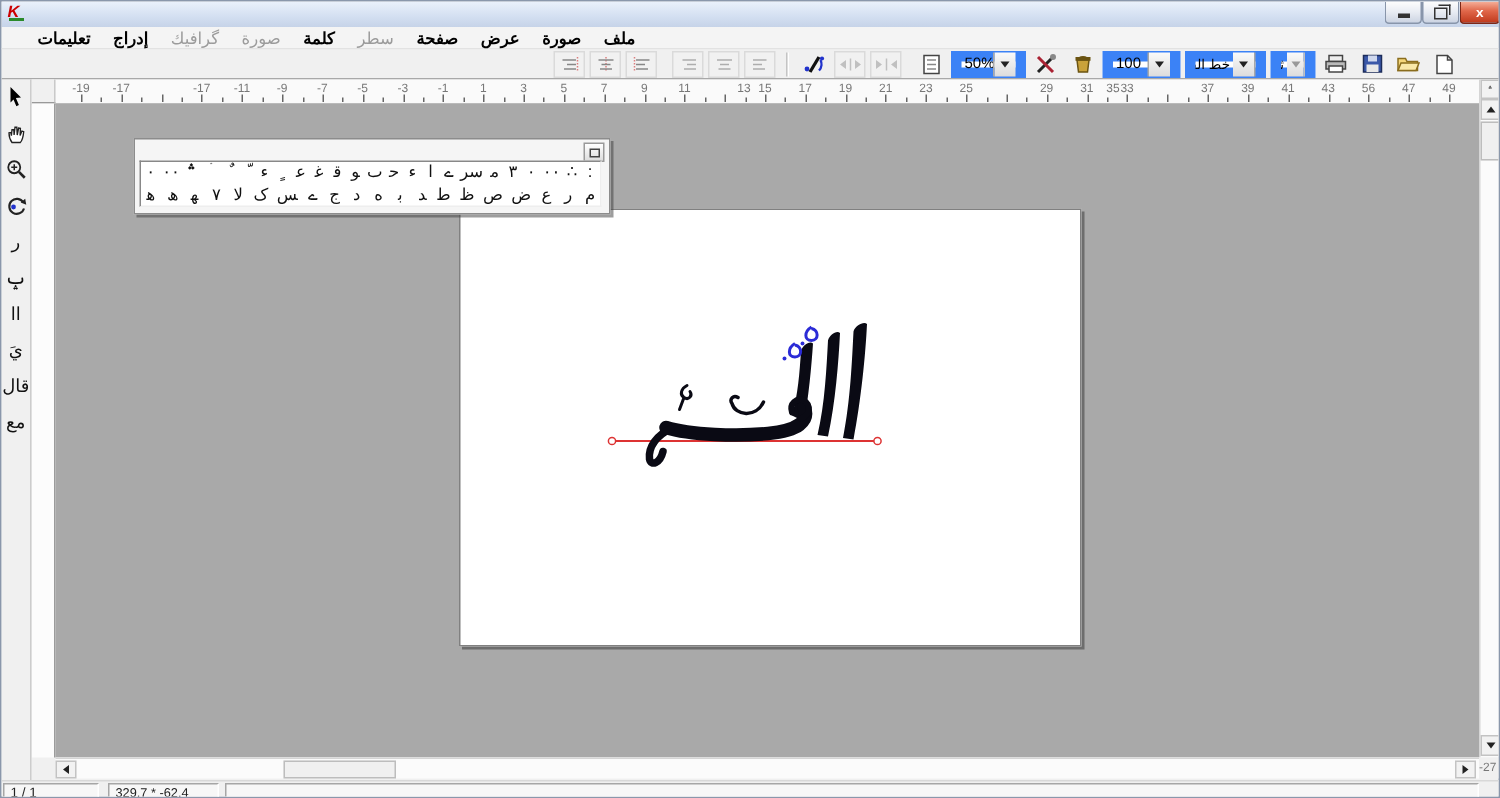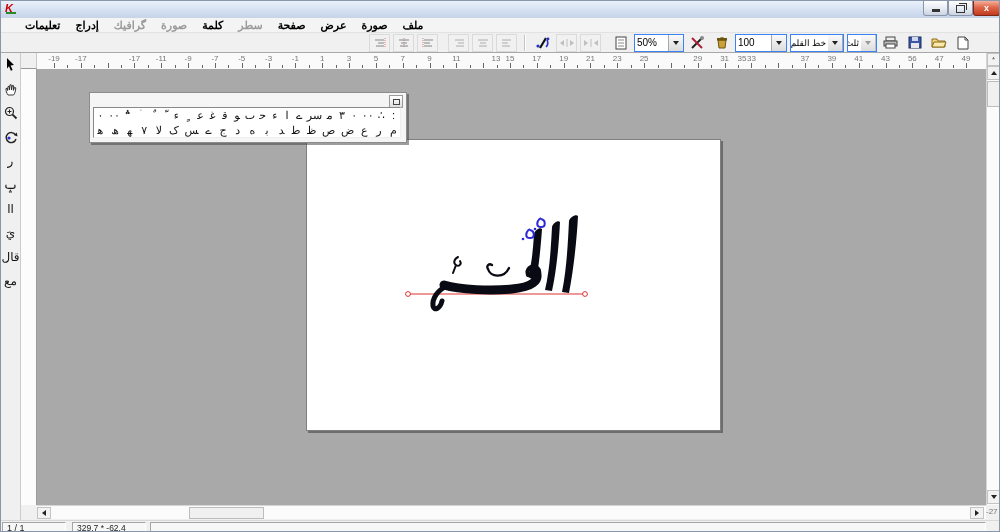"گرافيك" .menu-item.disabled { font-weight: bold -> normal }
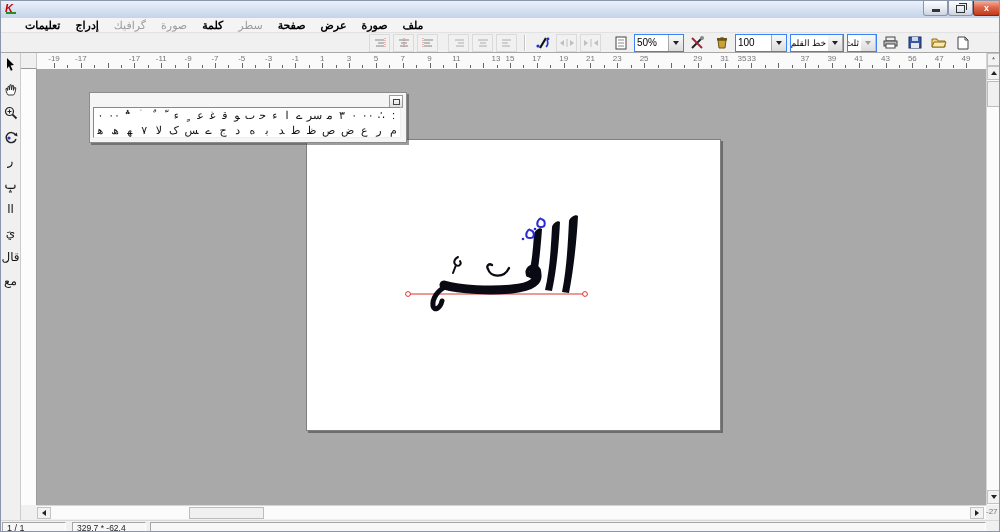"50%" .combo { border: 1px solid #3b82f6 -> 7px solid #3b82f6 }
